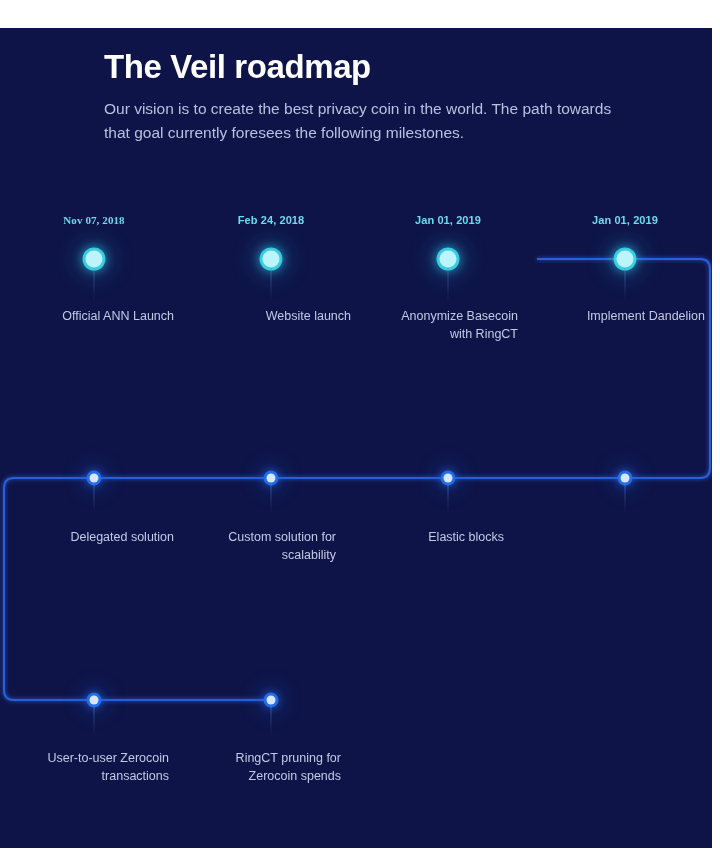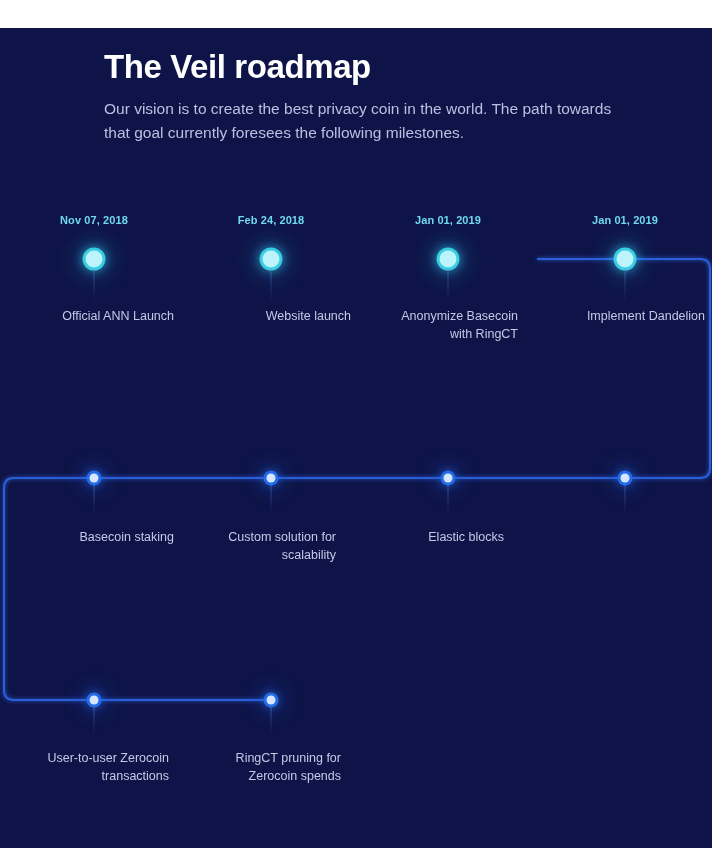"Nov 07, 2018" div.date { font-family: none -> Liberation Serif, serif }
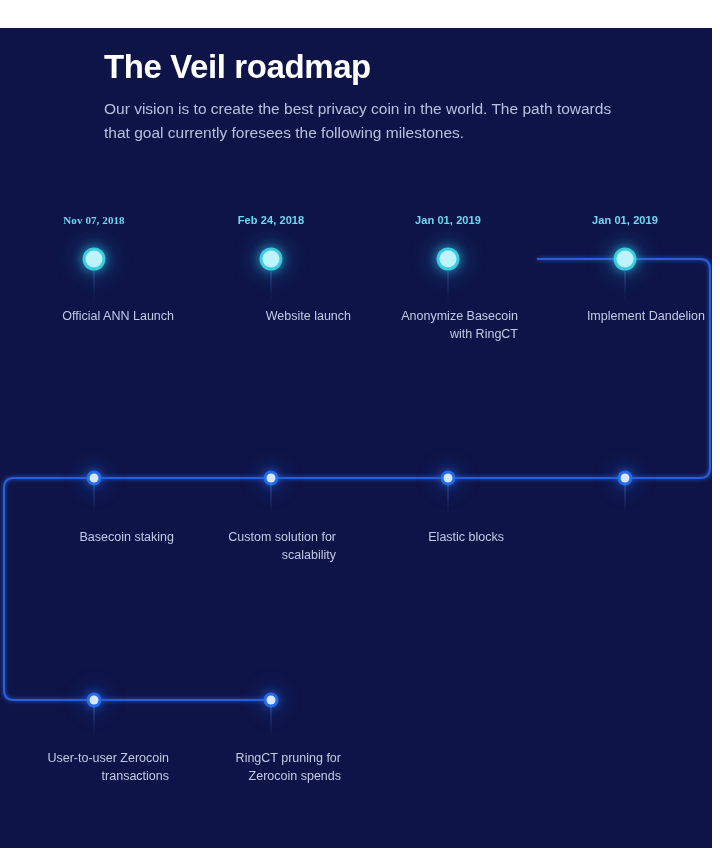"Basecoin staking" div.milestone { text: Basecoin staking -> Delegated solution }
